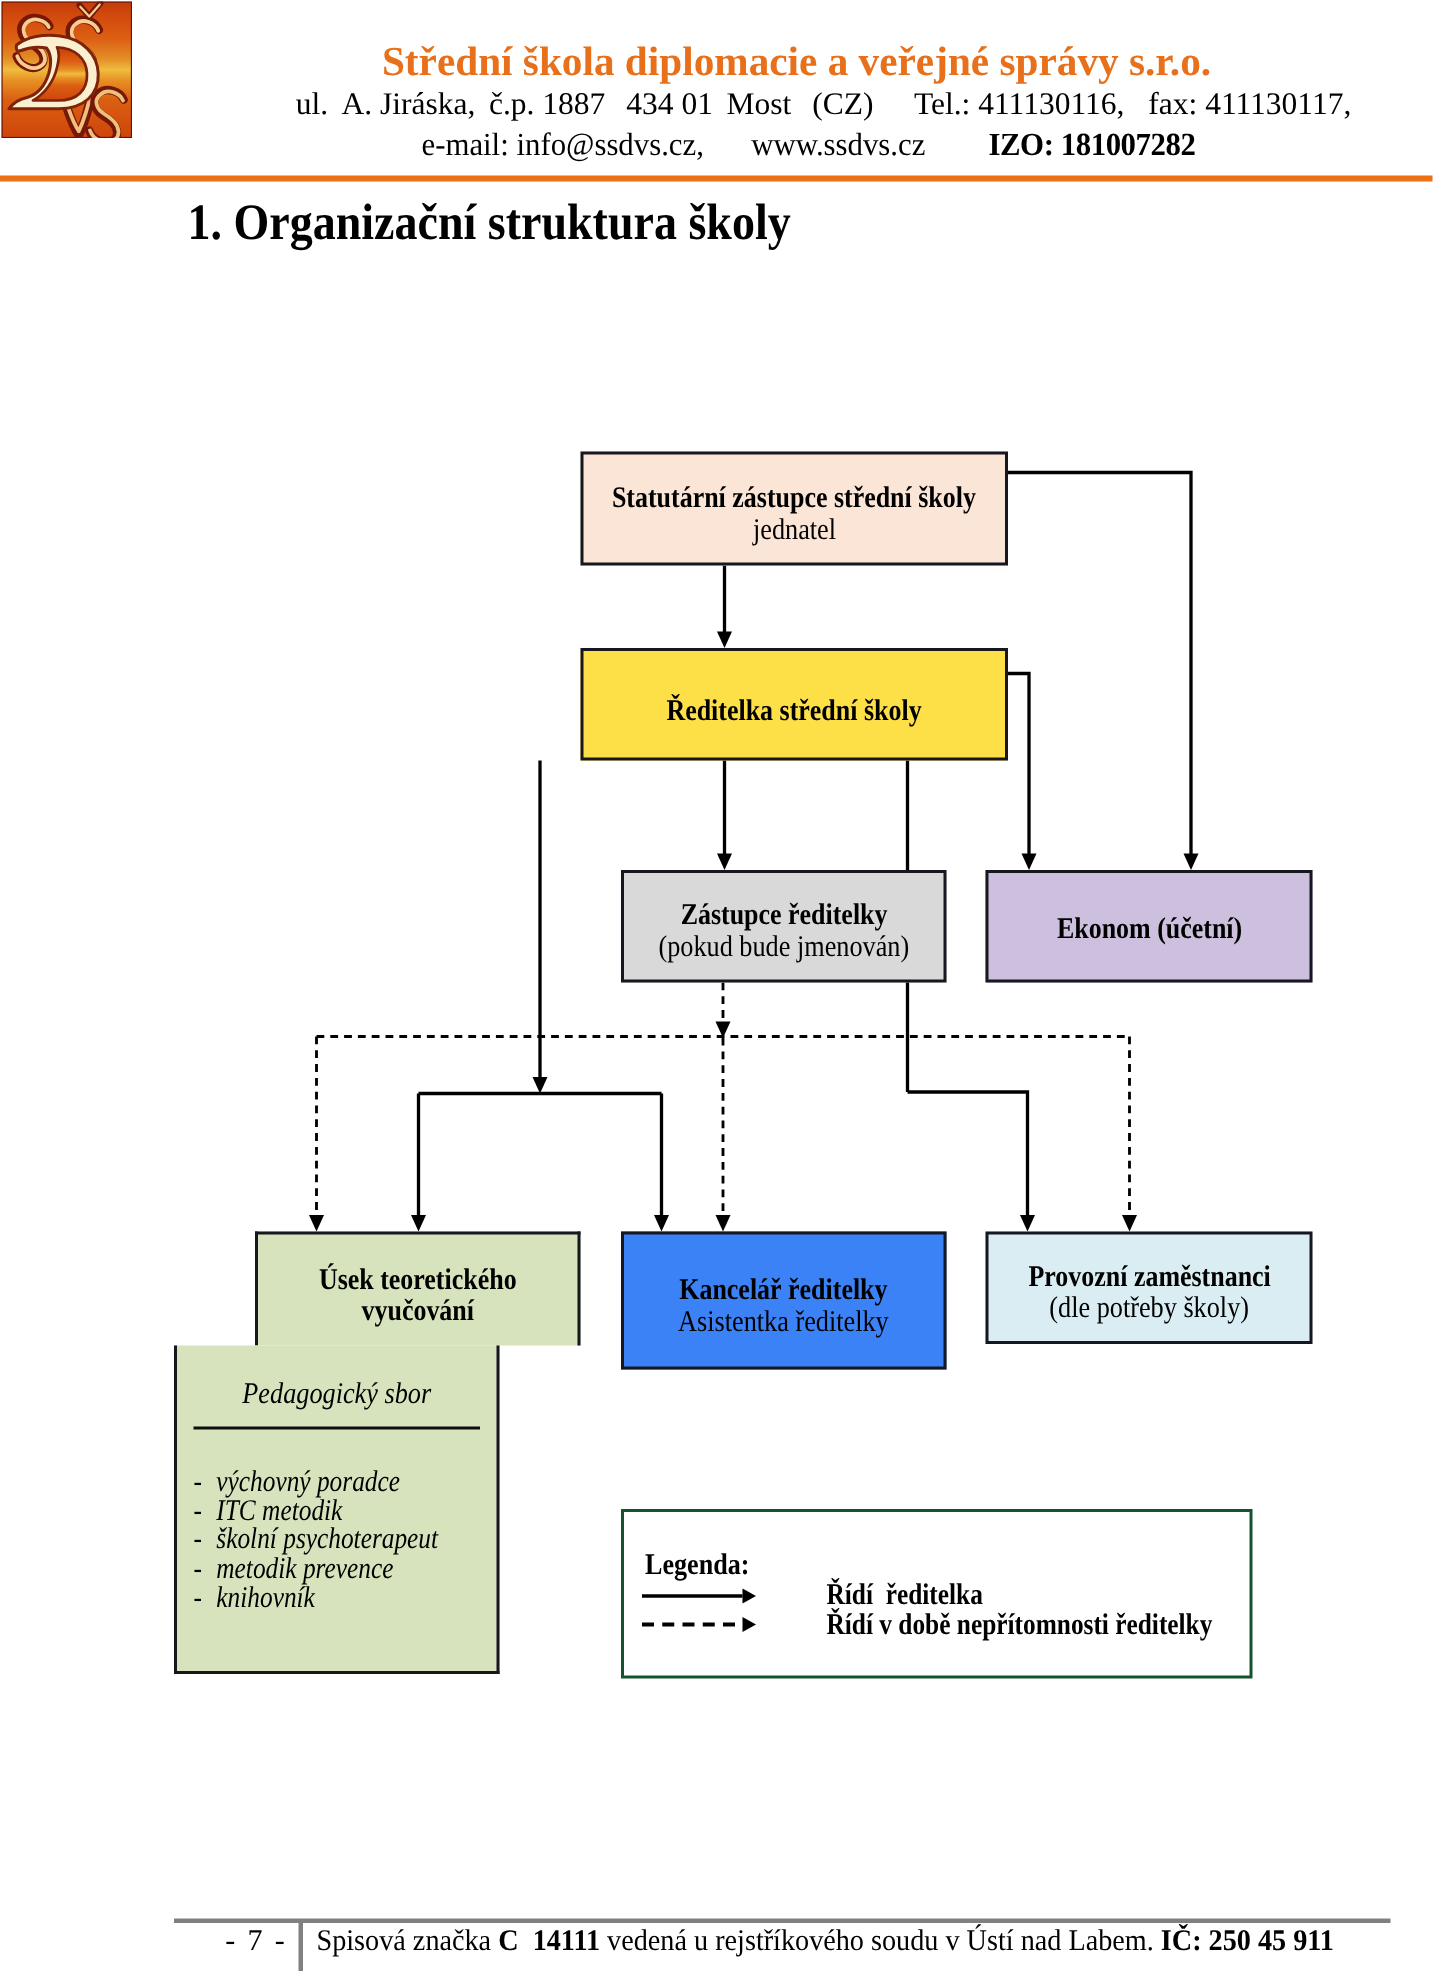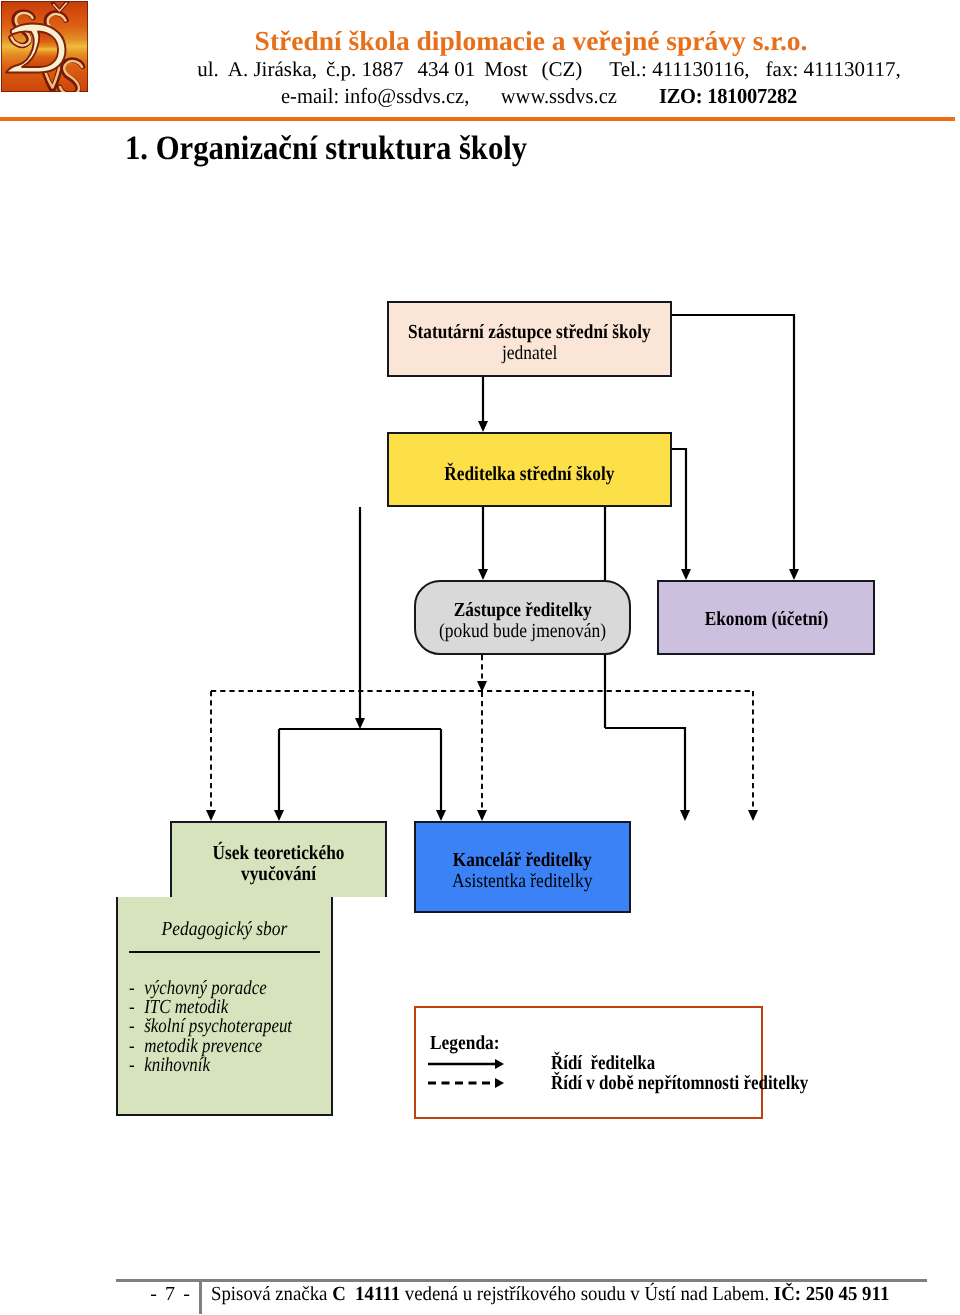"Zástupce ředitelky" .n-zastupce { border-radius: 26px -> none }
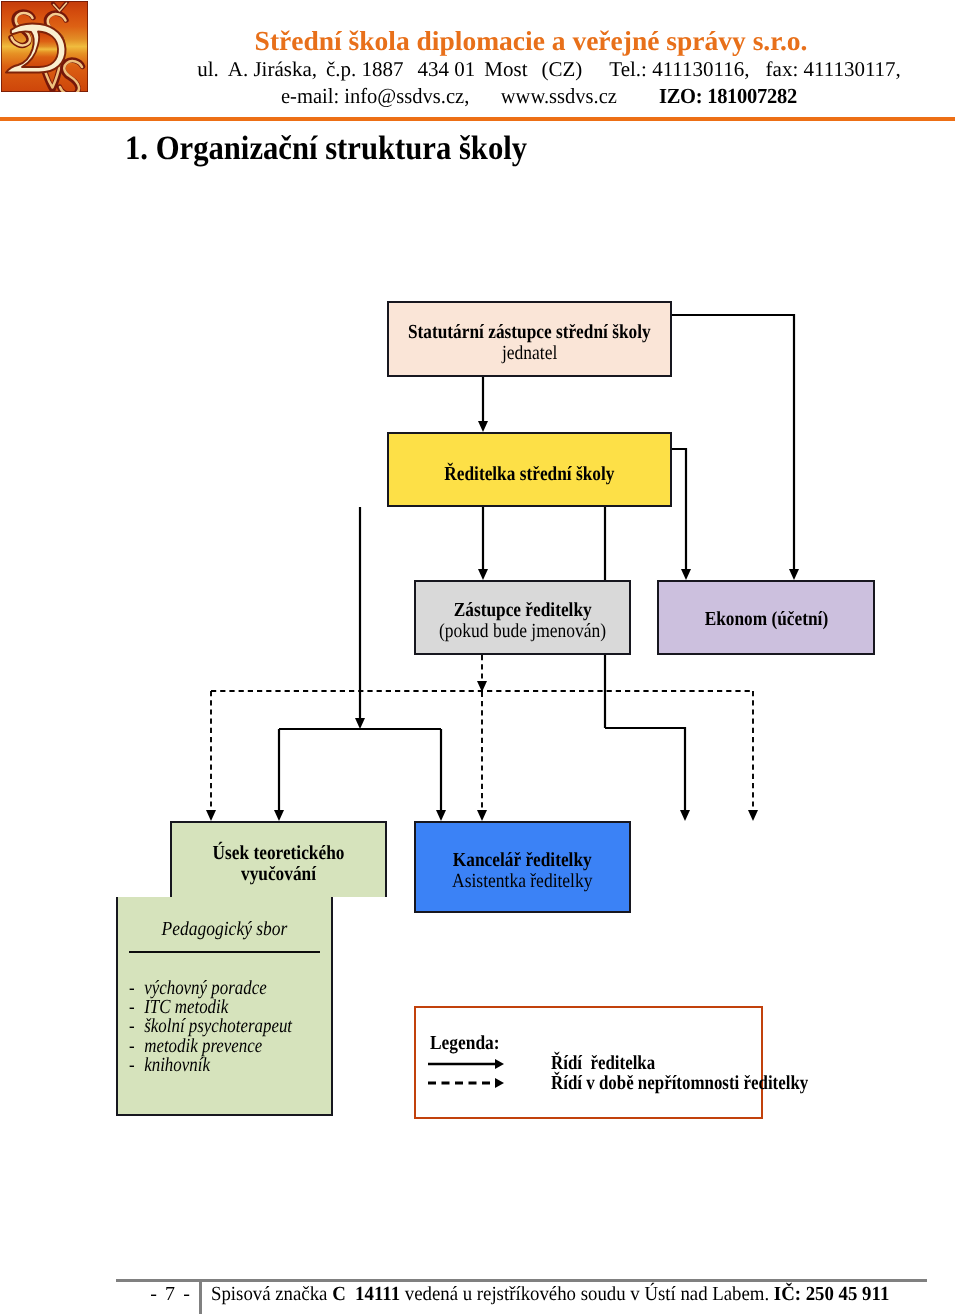"Provozní zaměstnanci" div.node { html: none -> <div> <div>Provozní zaměstnanci</div> <div>(dle potřeby školy)</div> </div> }
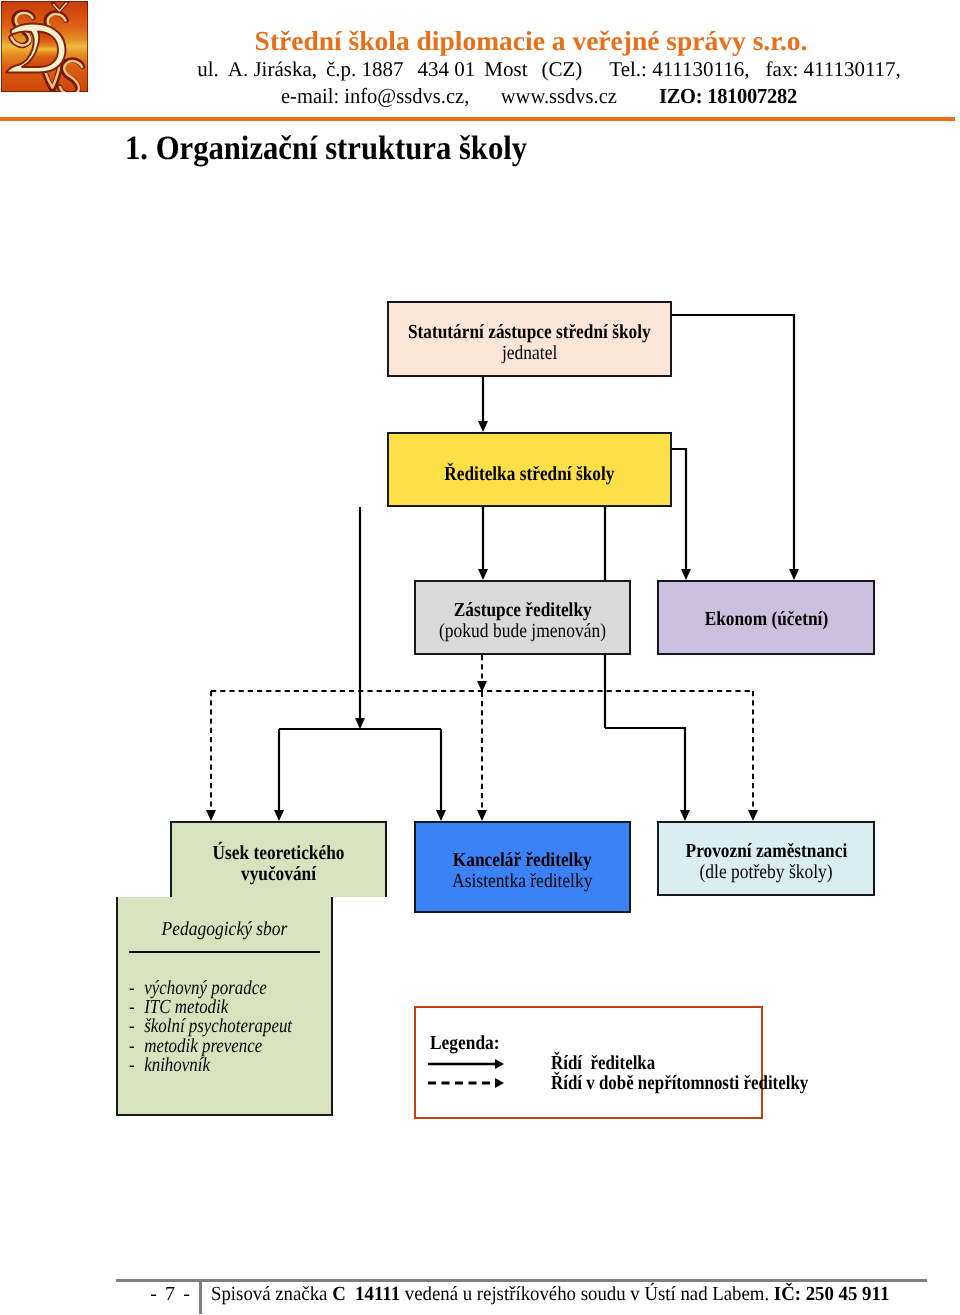"Legenda:" #legend { border: 2px solid #c2410c -> 2px solid #14532d; width: 349px -> 421px }
